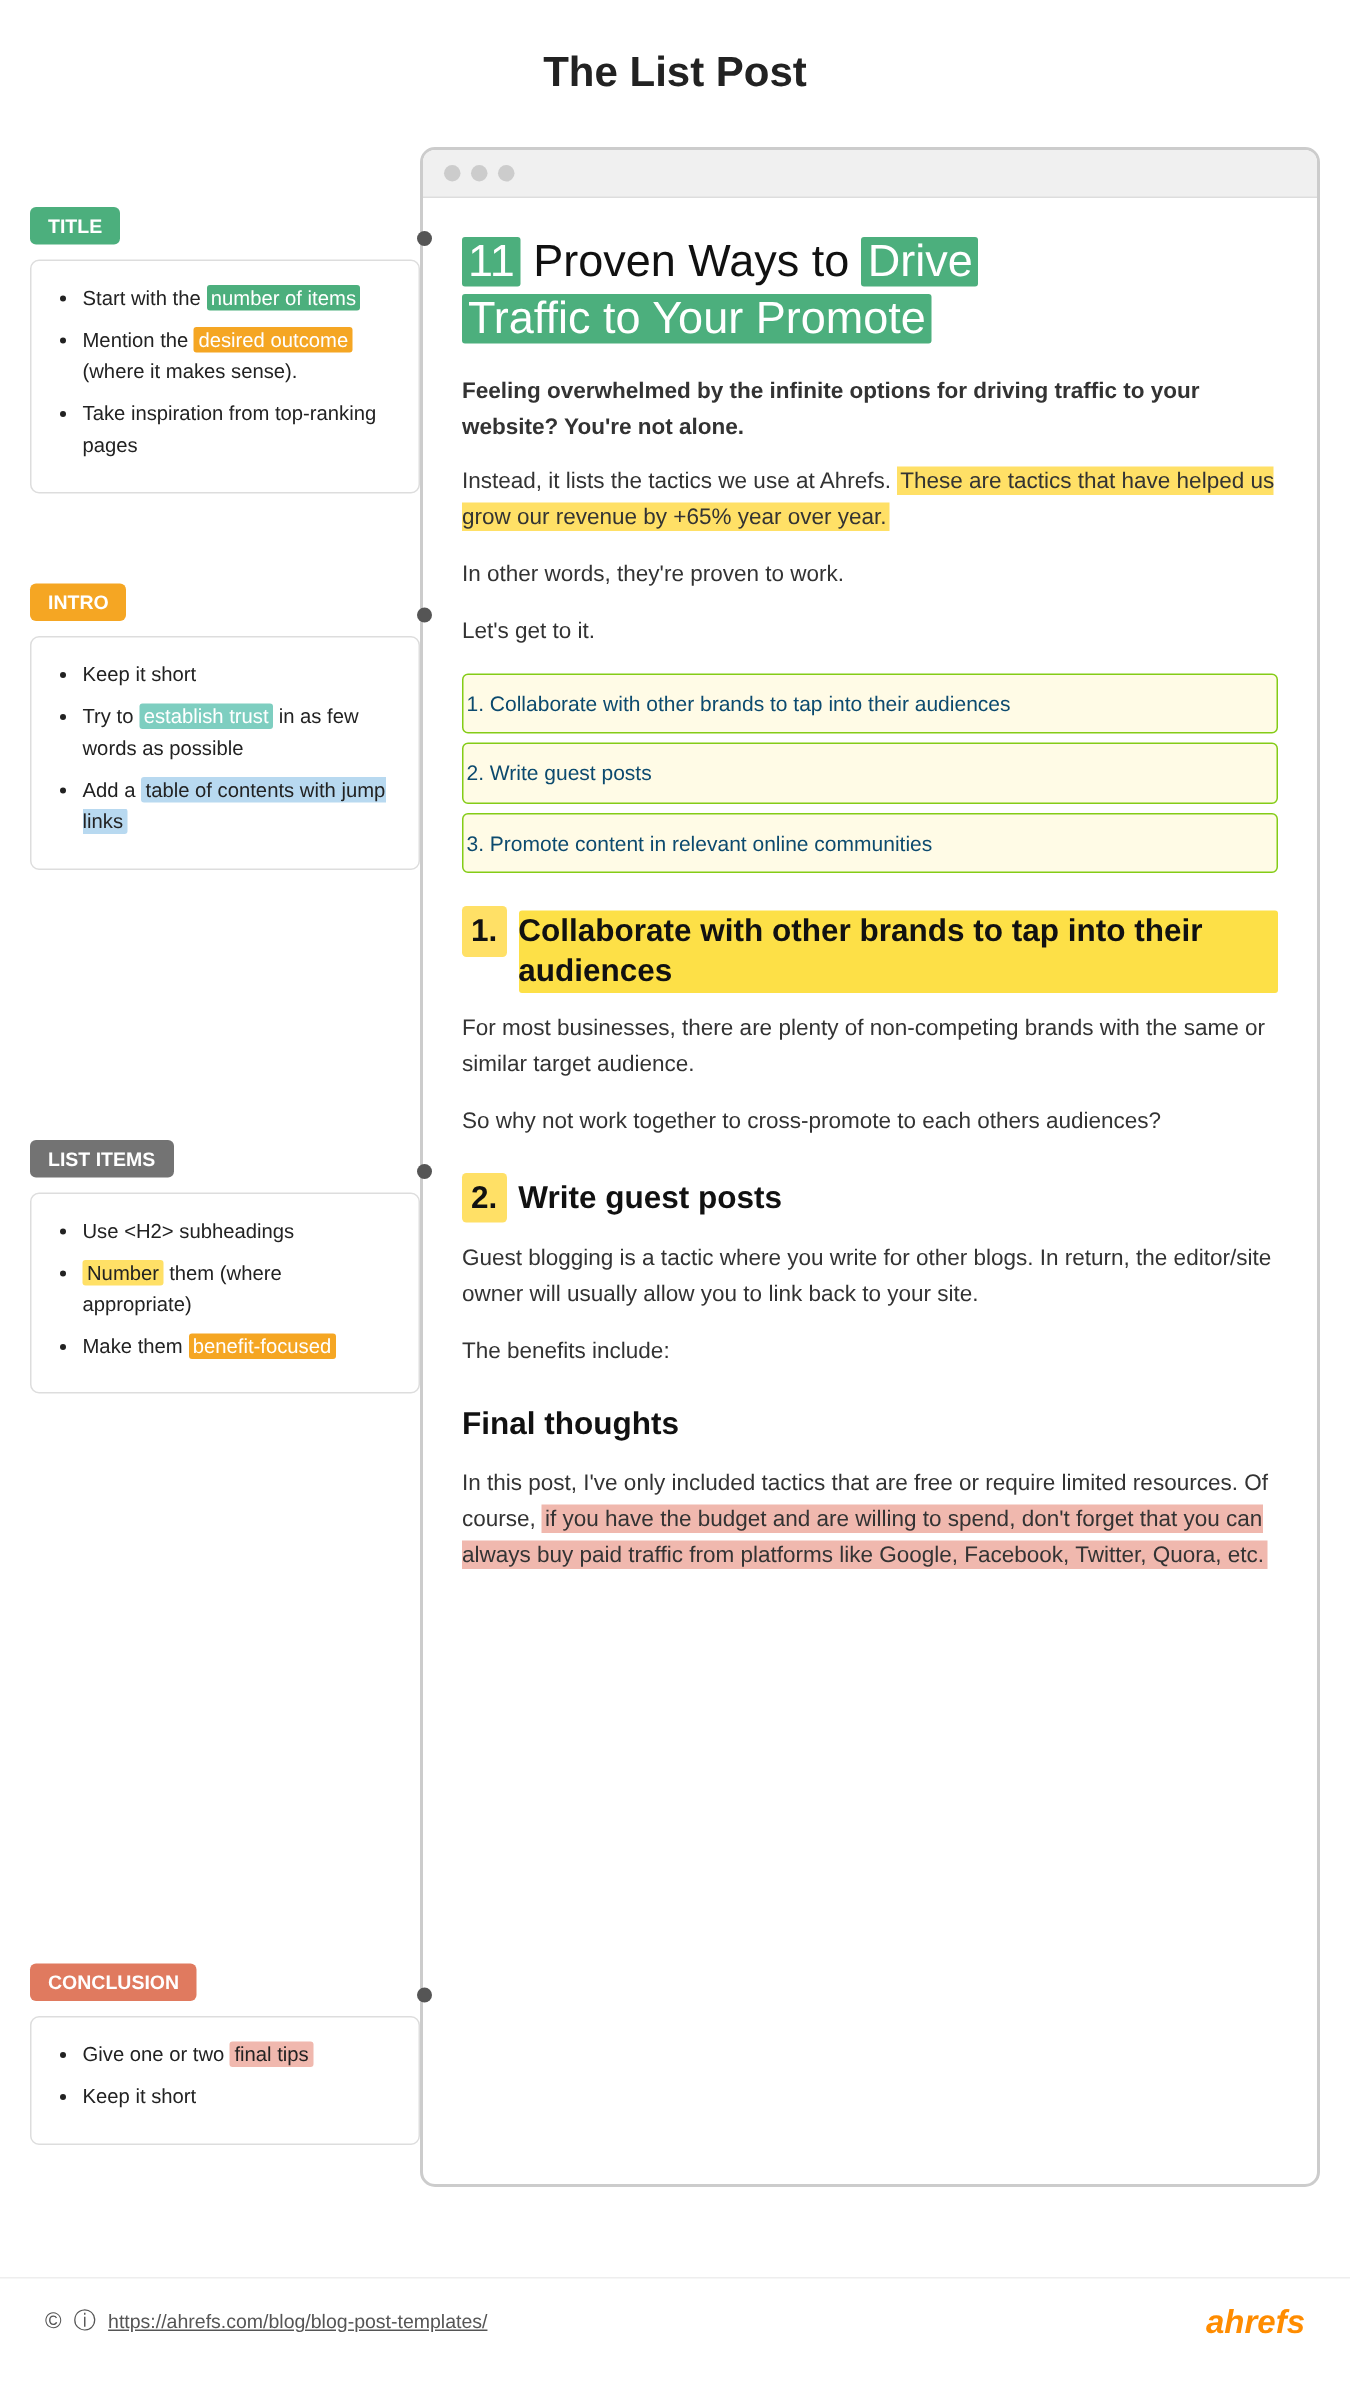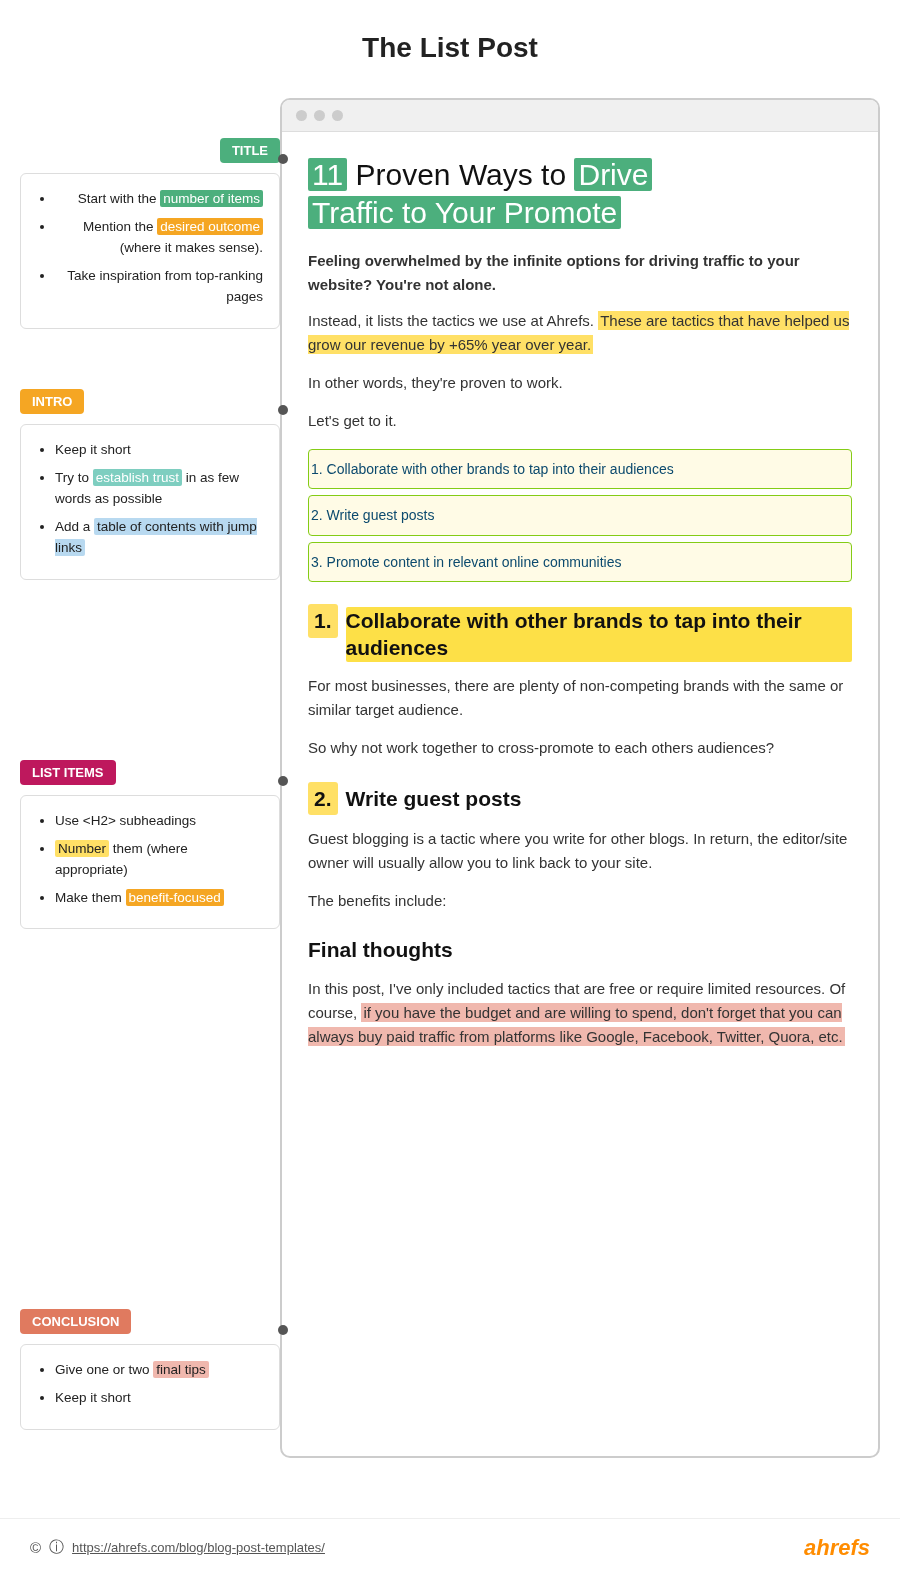"TITLE" div { text-align: right -> none }
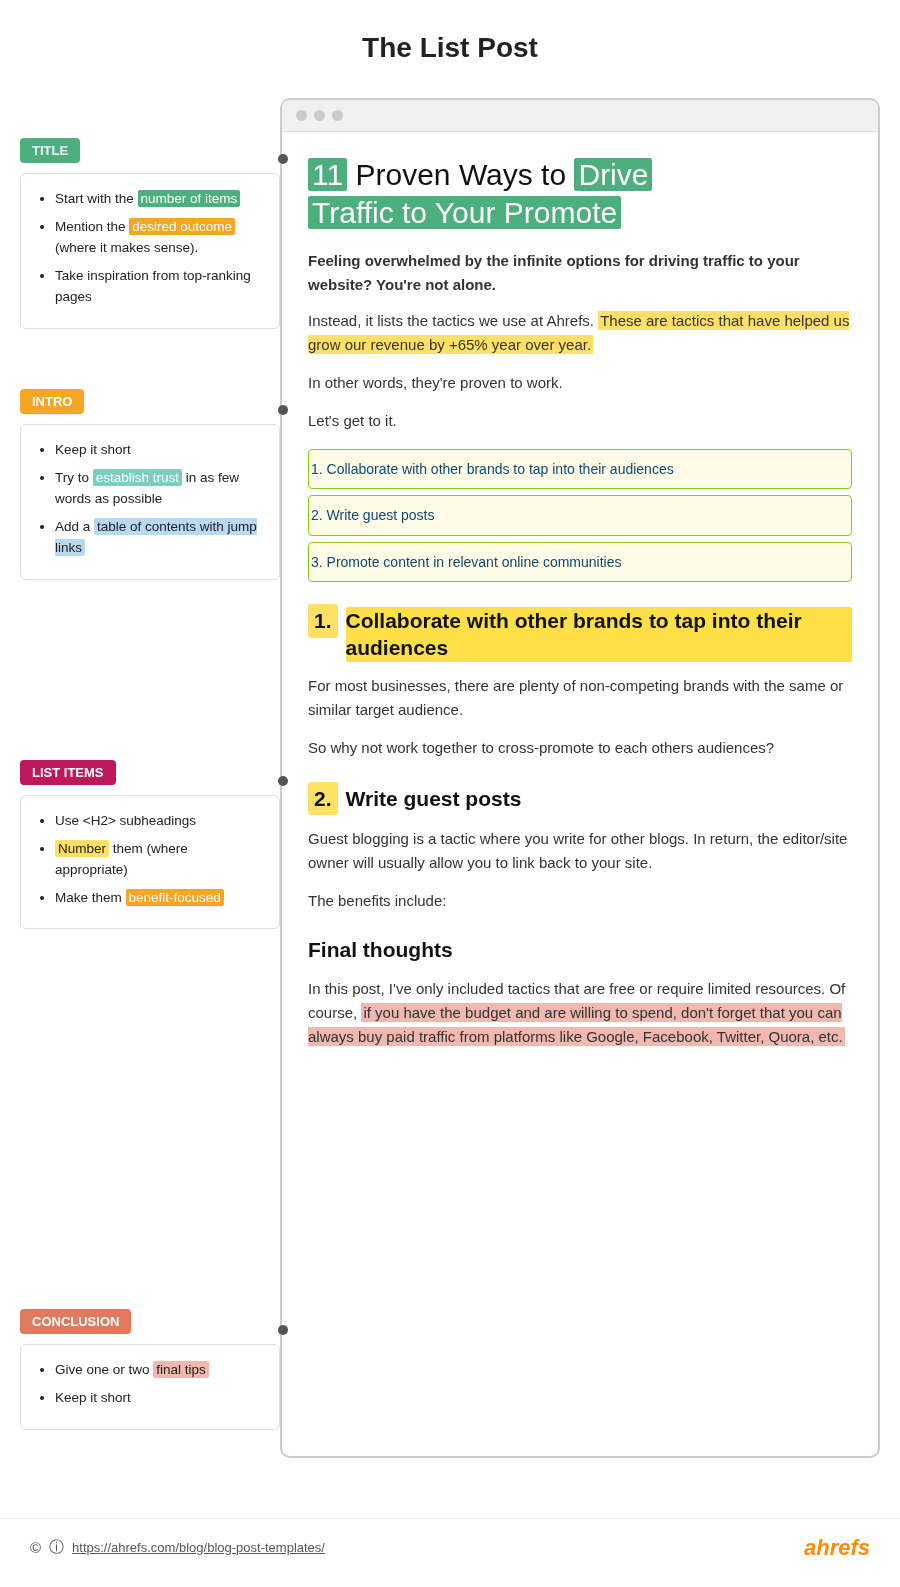"LIST ITEMS" .label-list-items { background: #be185d -> #737373 }
